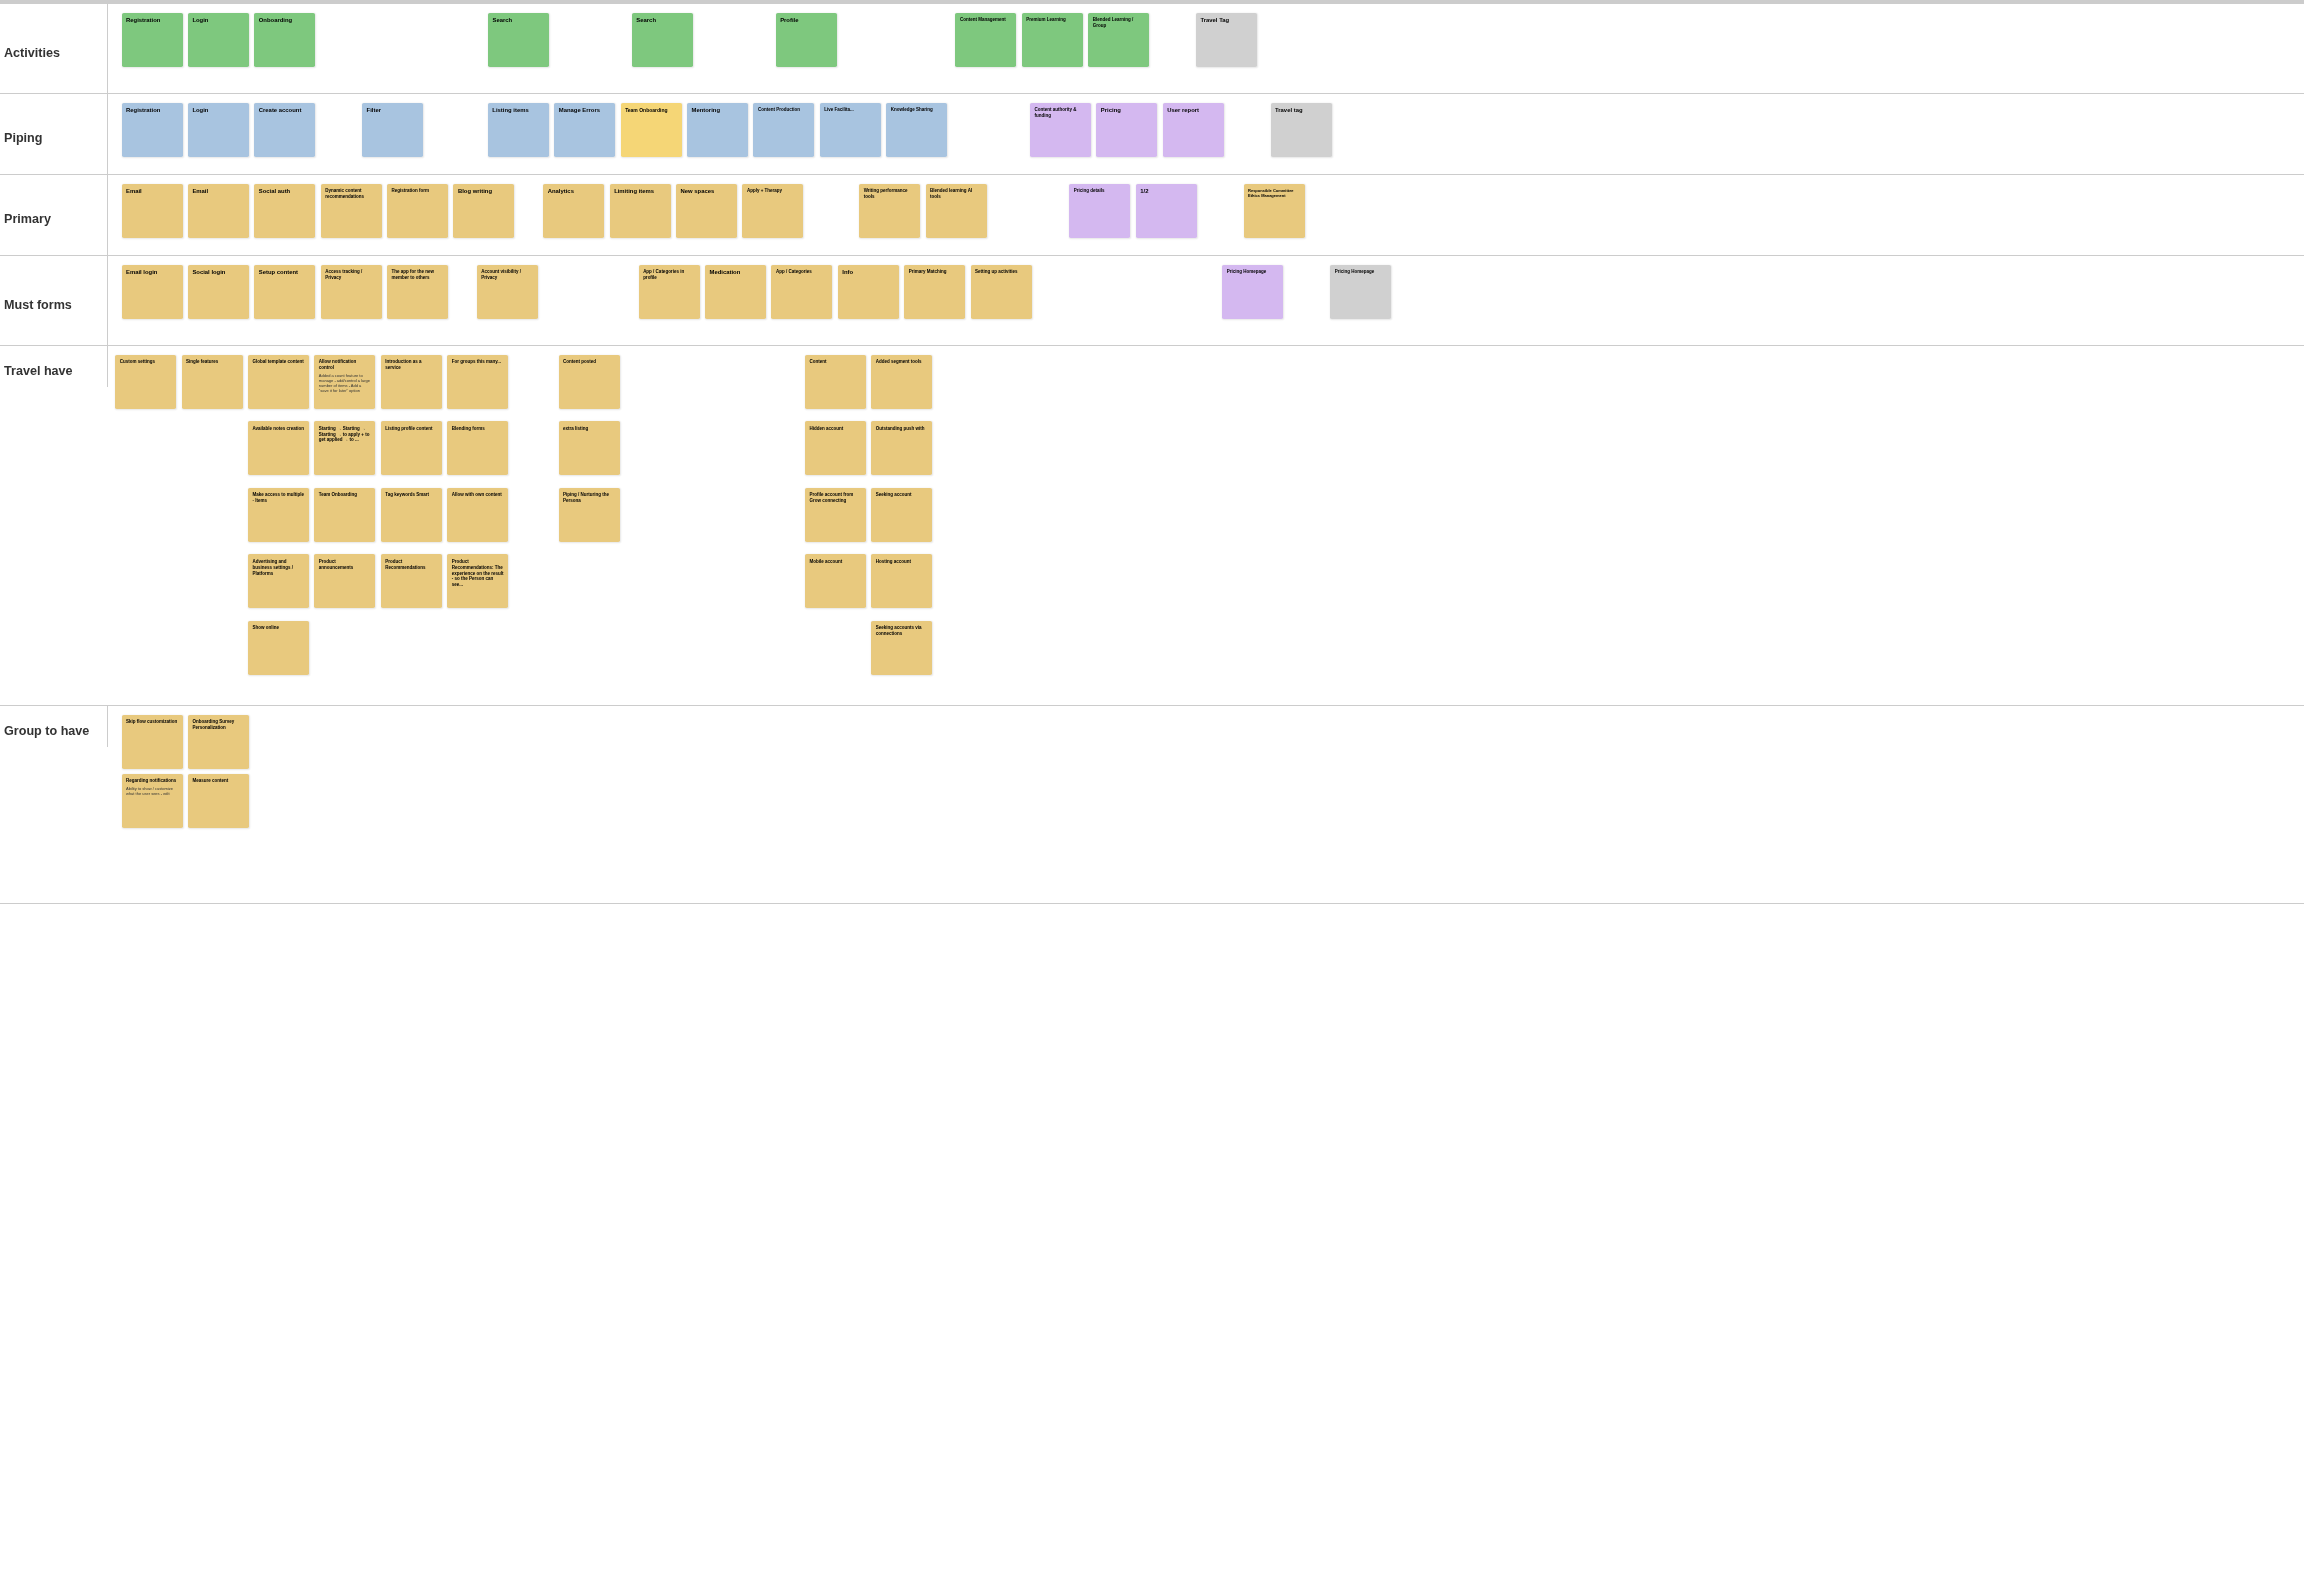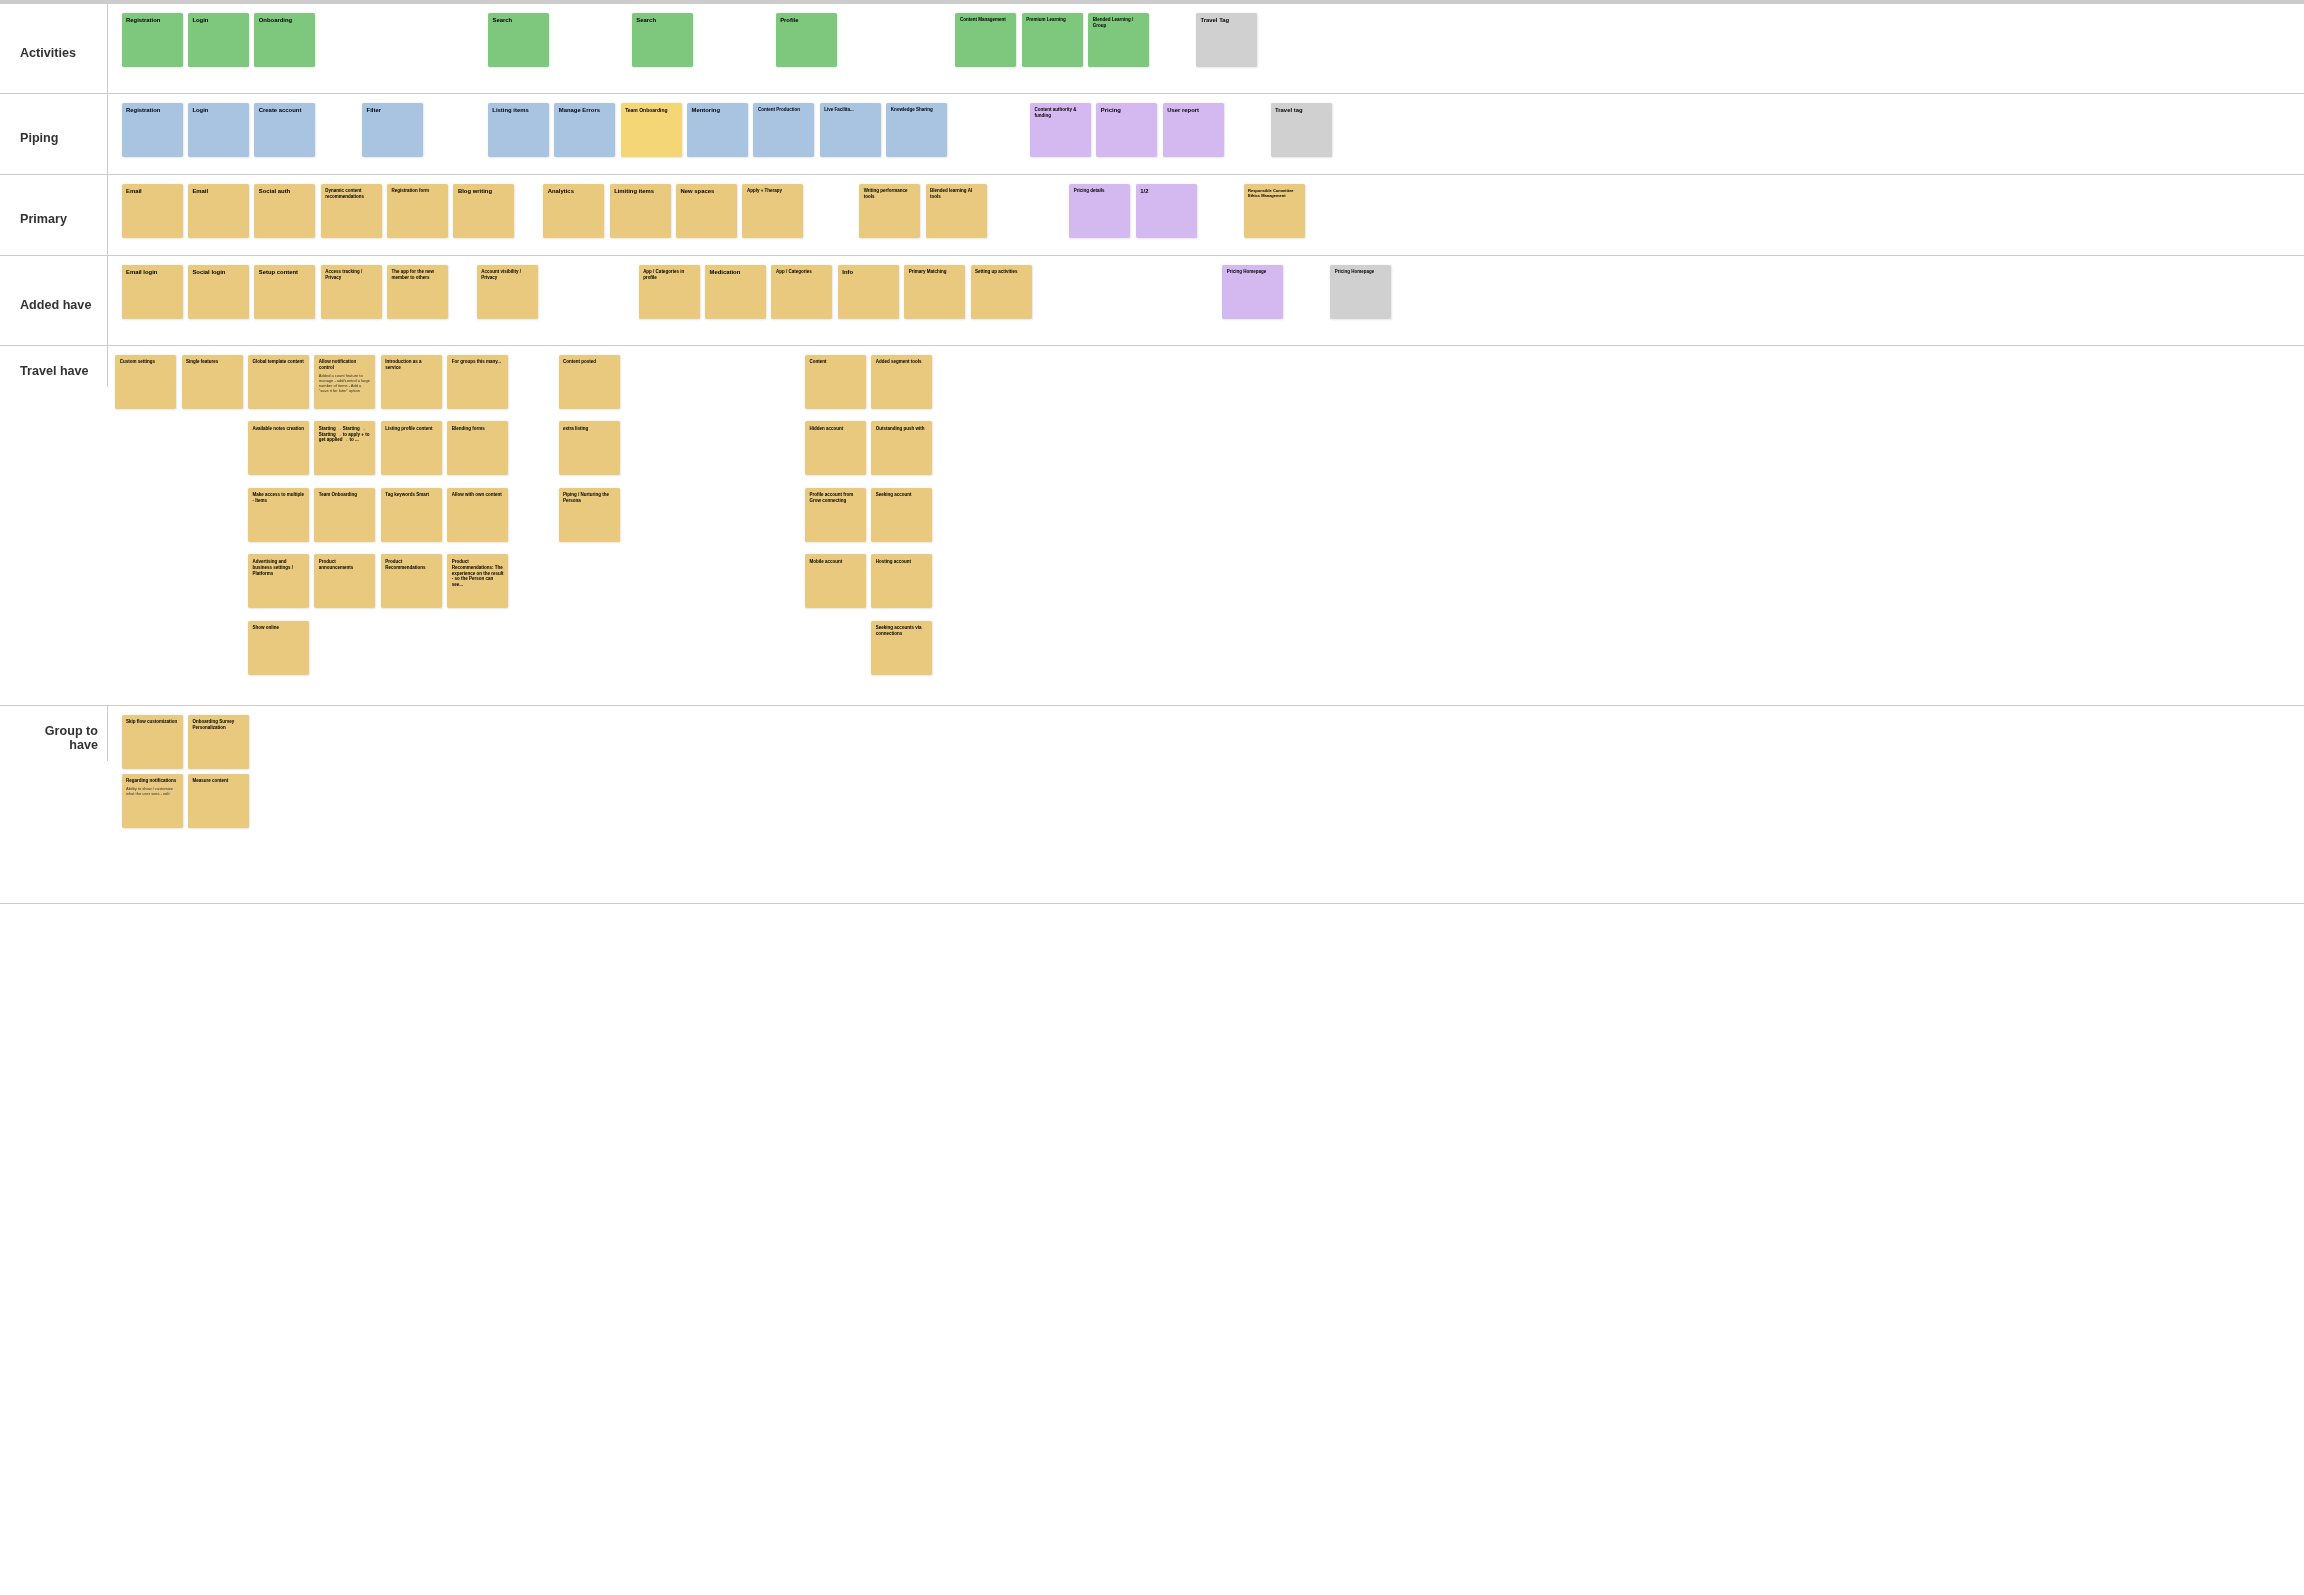"Activities" .row-label { padding: 18px 9px 9px 20px -> 18px 9px 9px 4px }
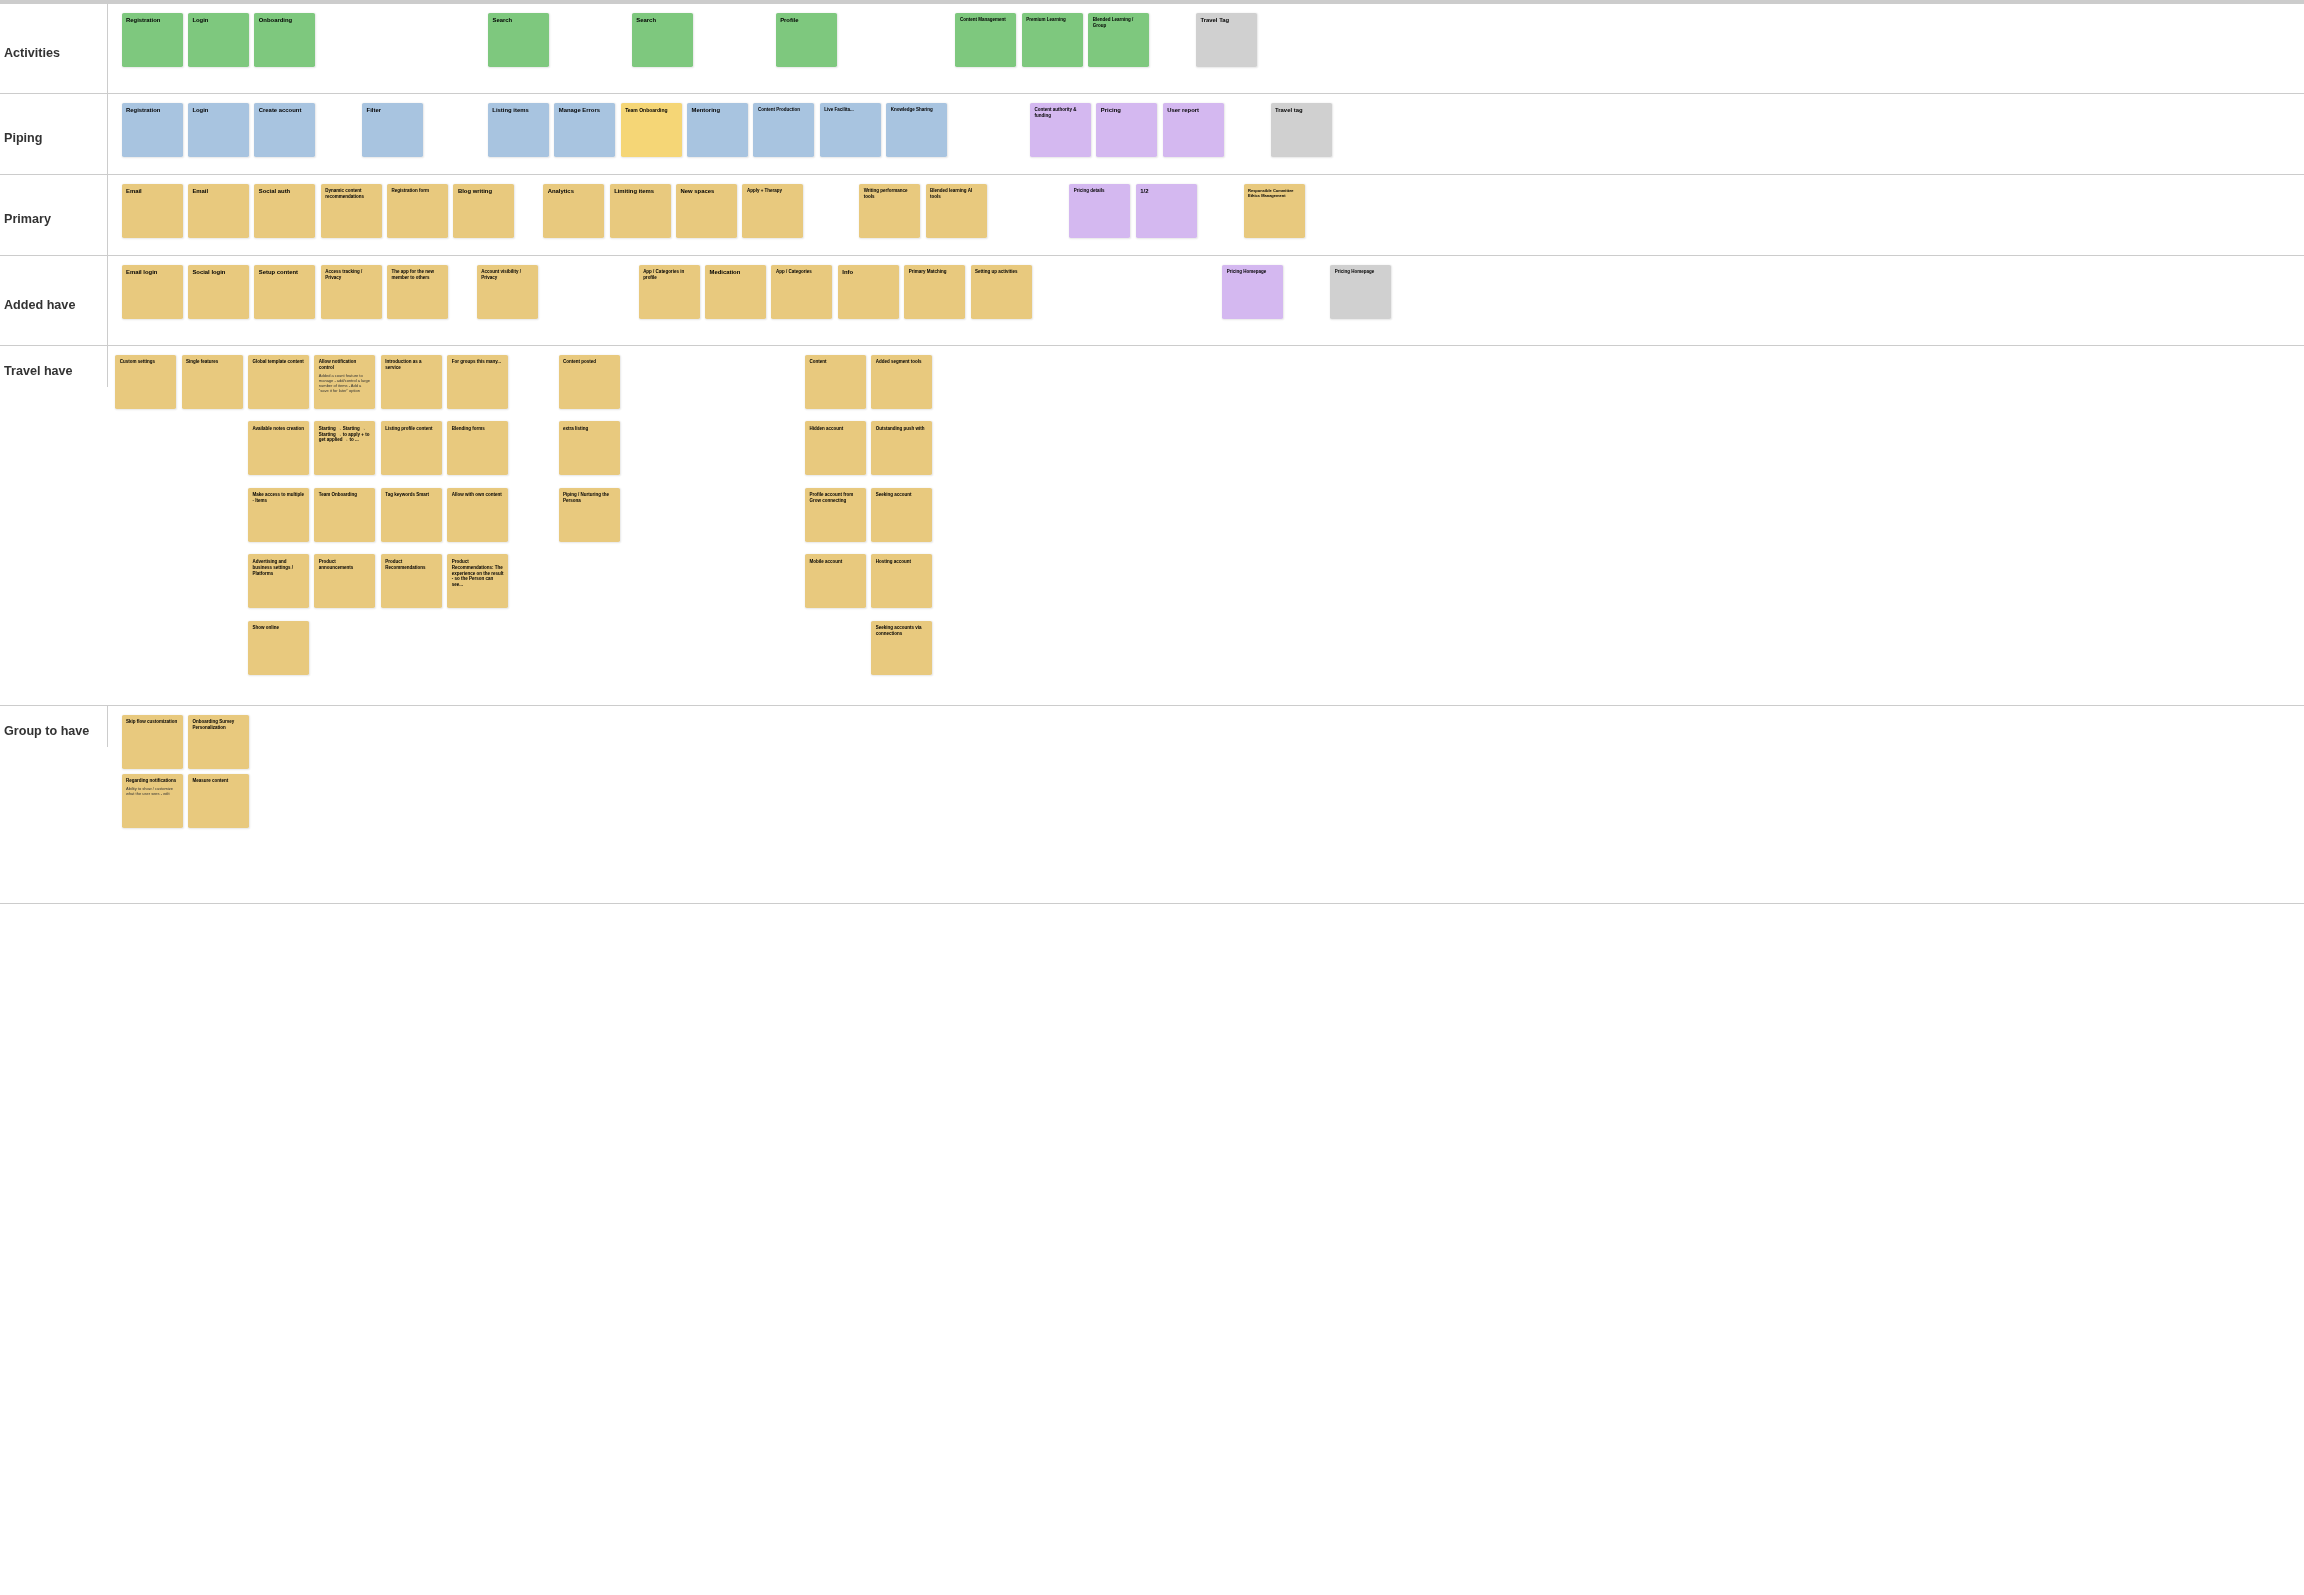"Added have" div.row-label { text: Added have -> Must forms }
